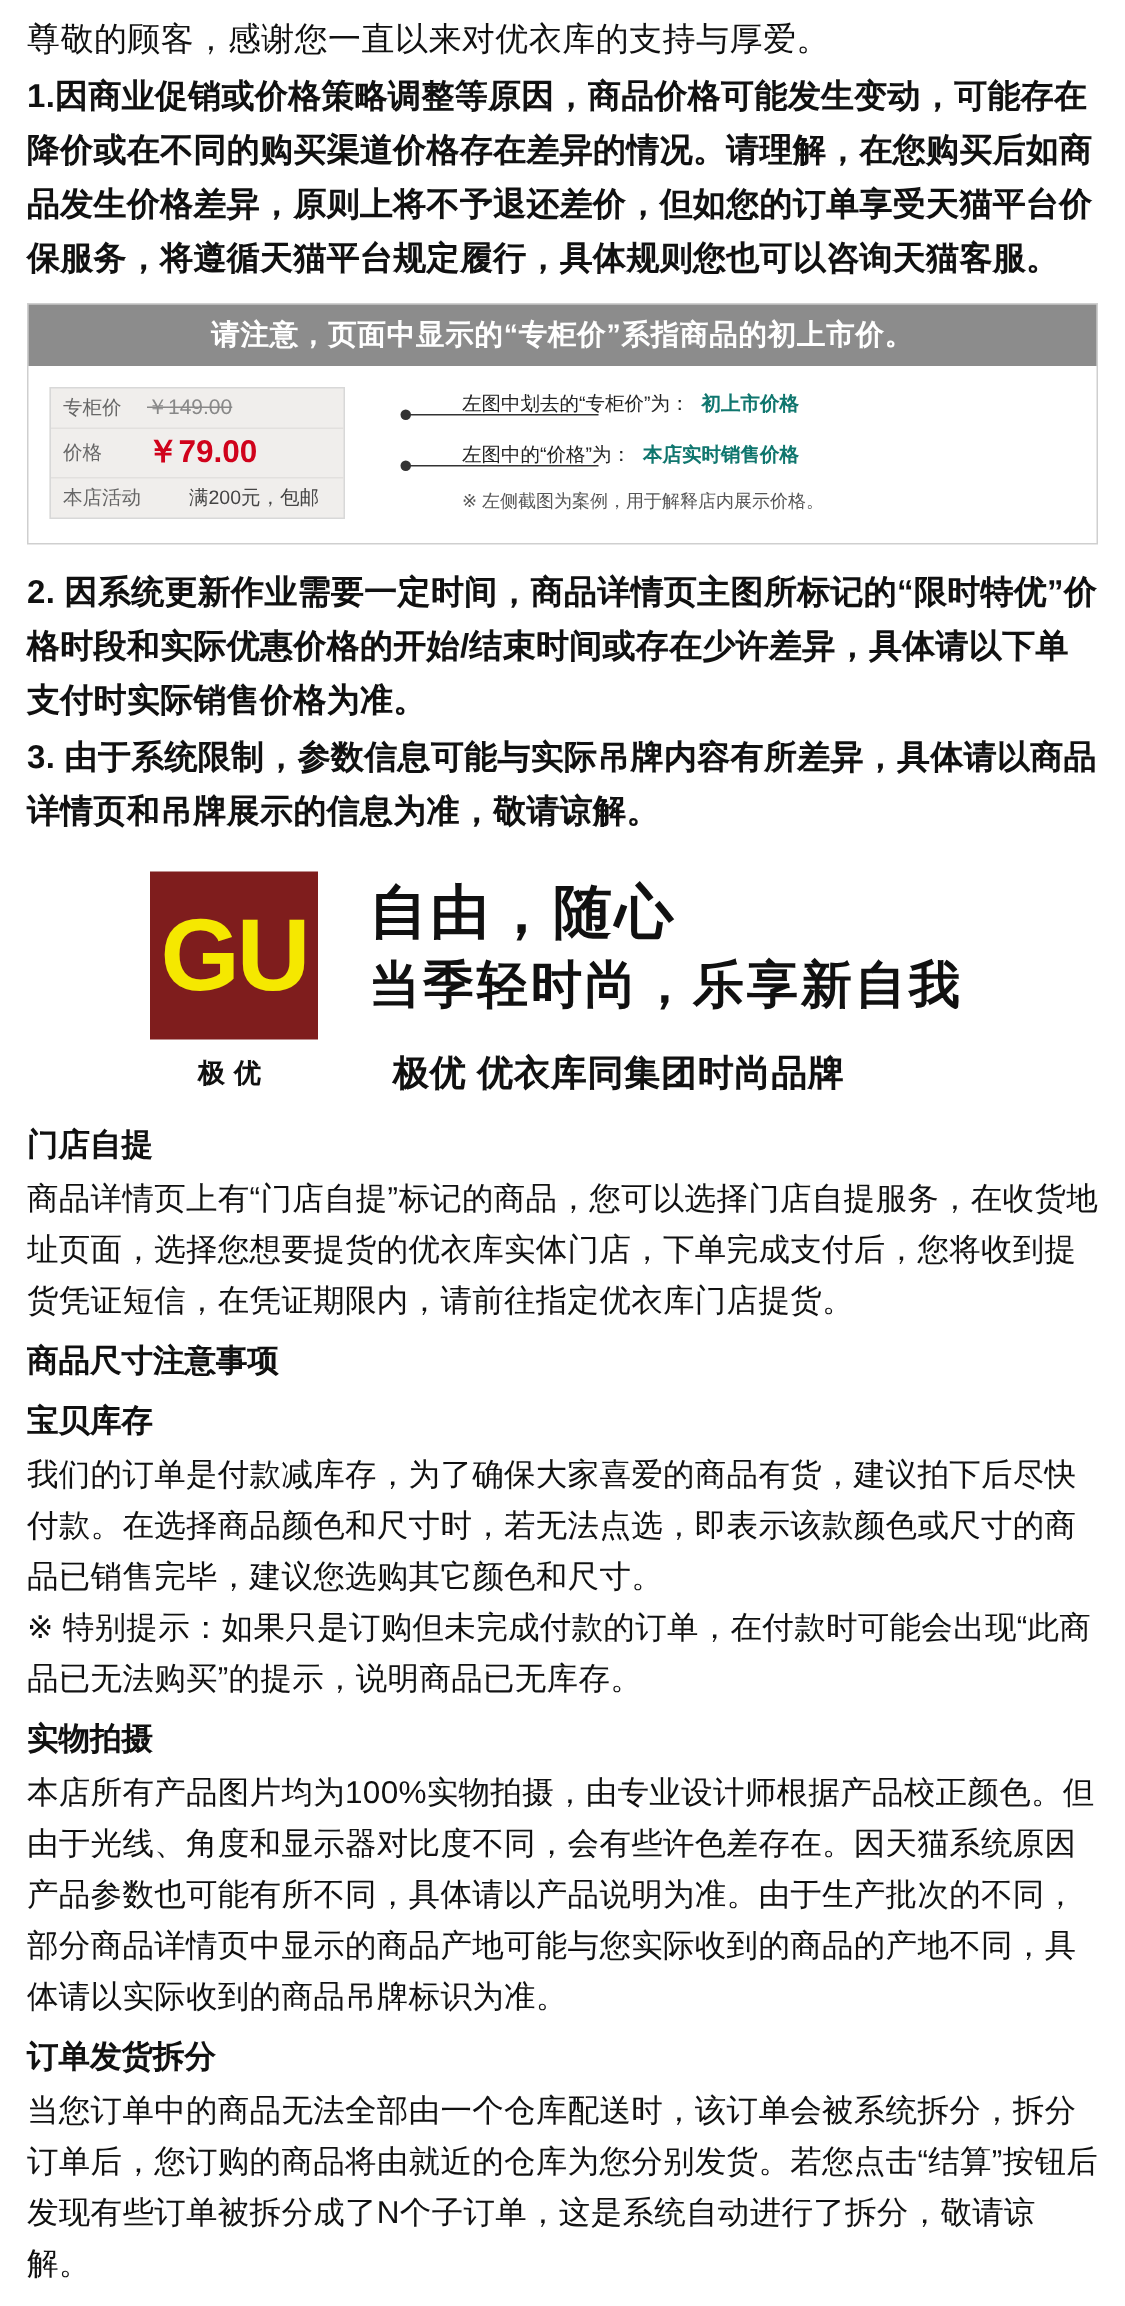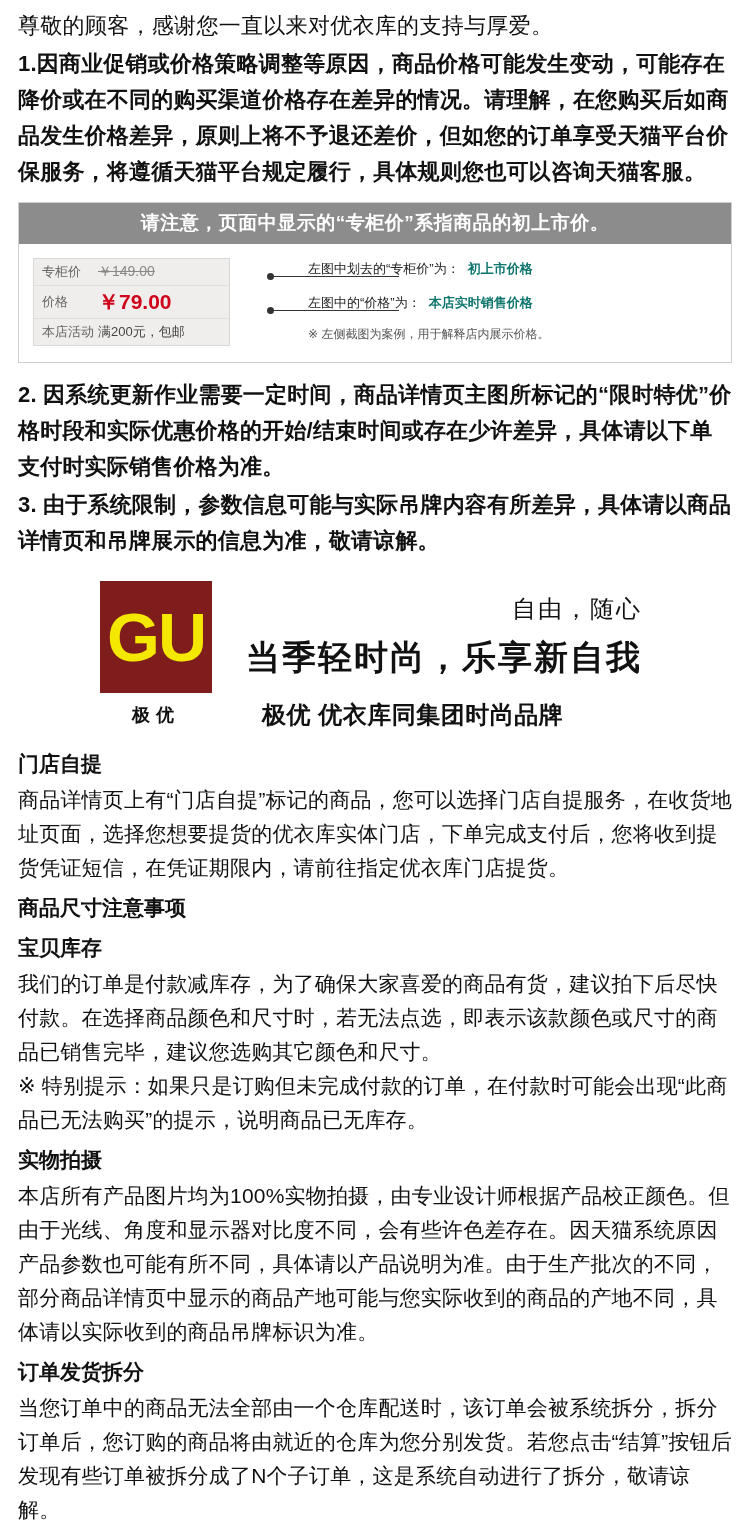"本店活动" .price-row:last-child { gap: none -> 28px }
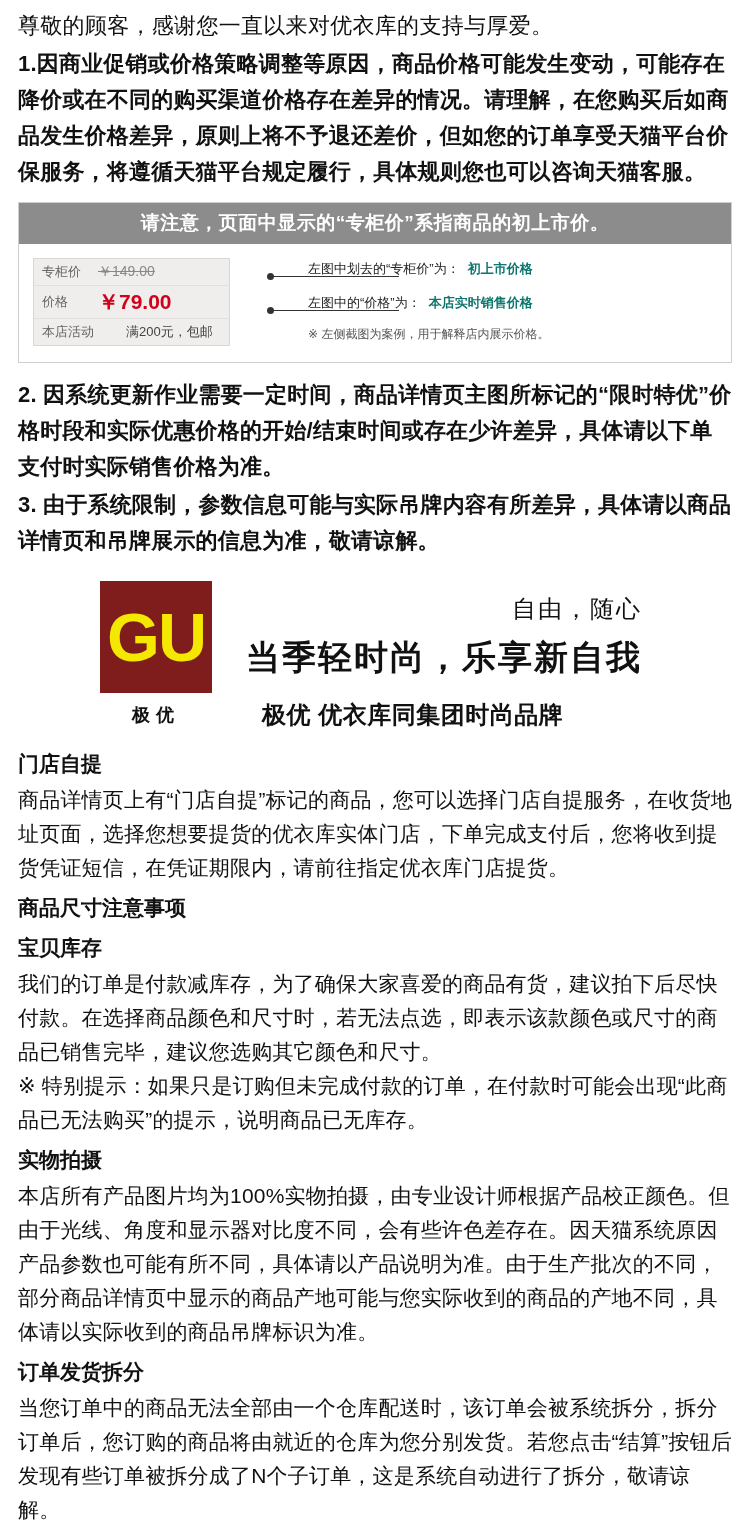"自由，随心" .slogan-1 { font-size: 24px -> 39px; font-weight: normal -> bold; text-align: right -> none }
